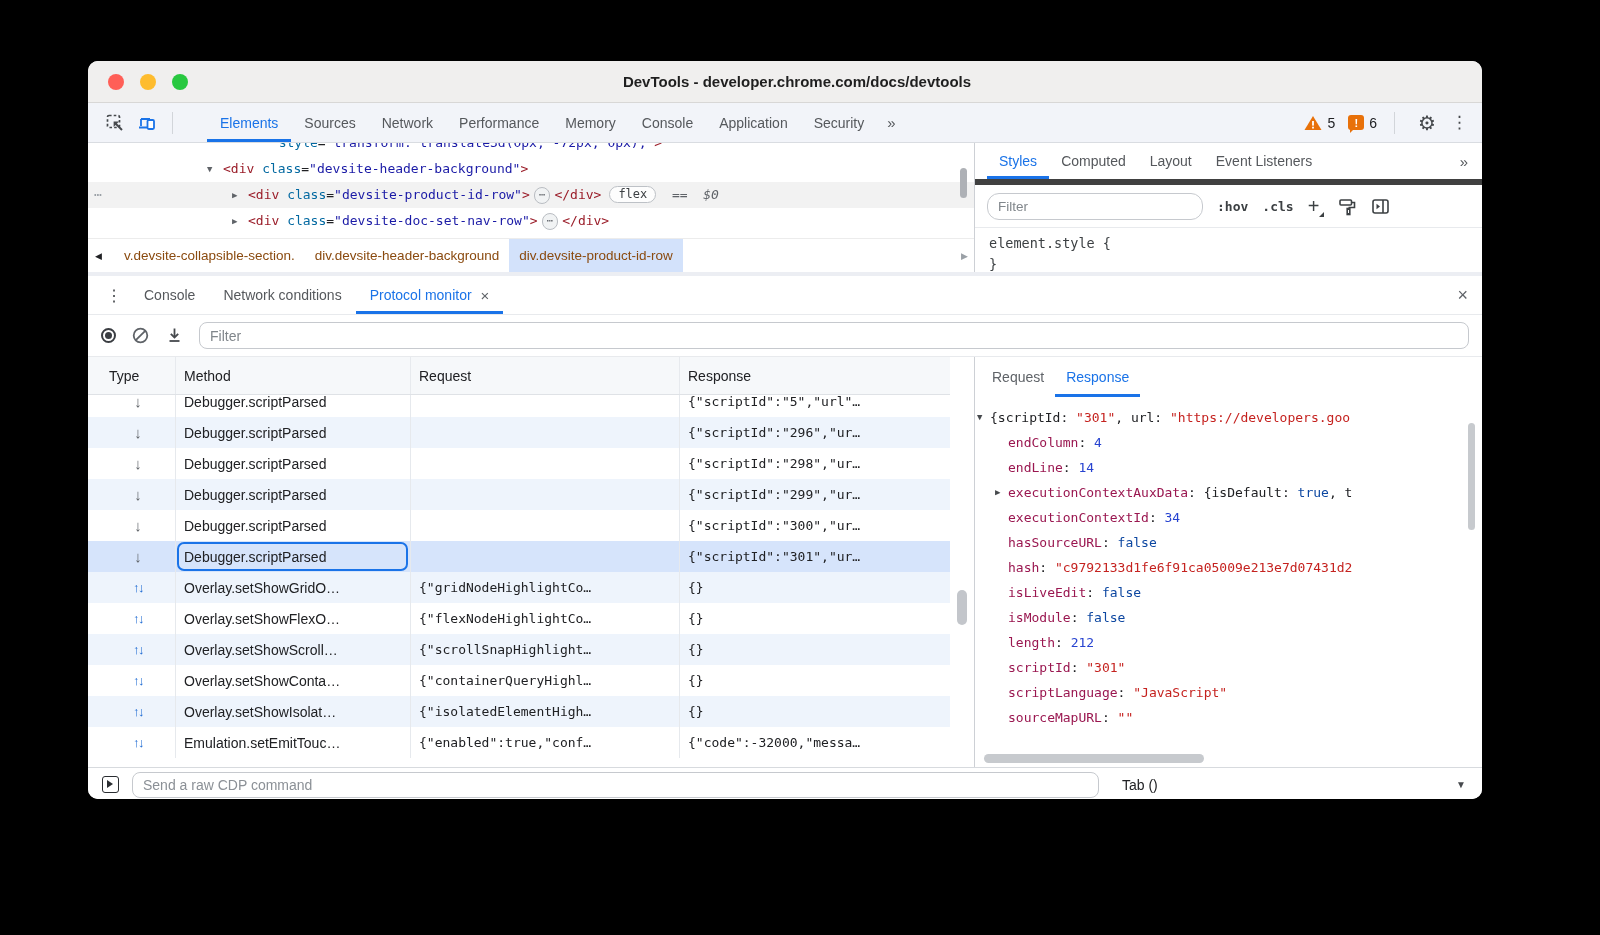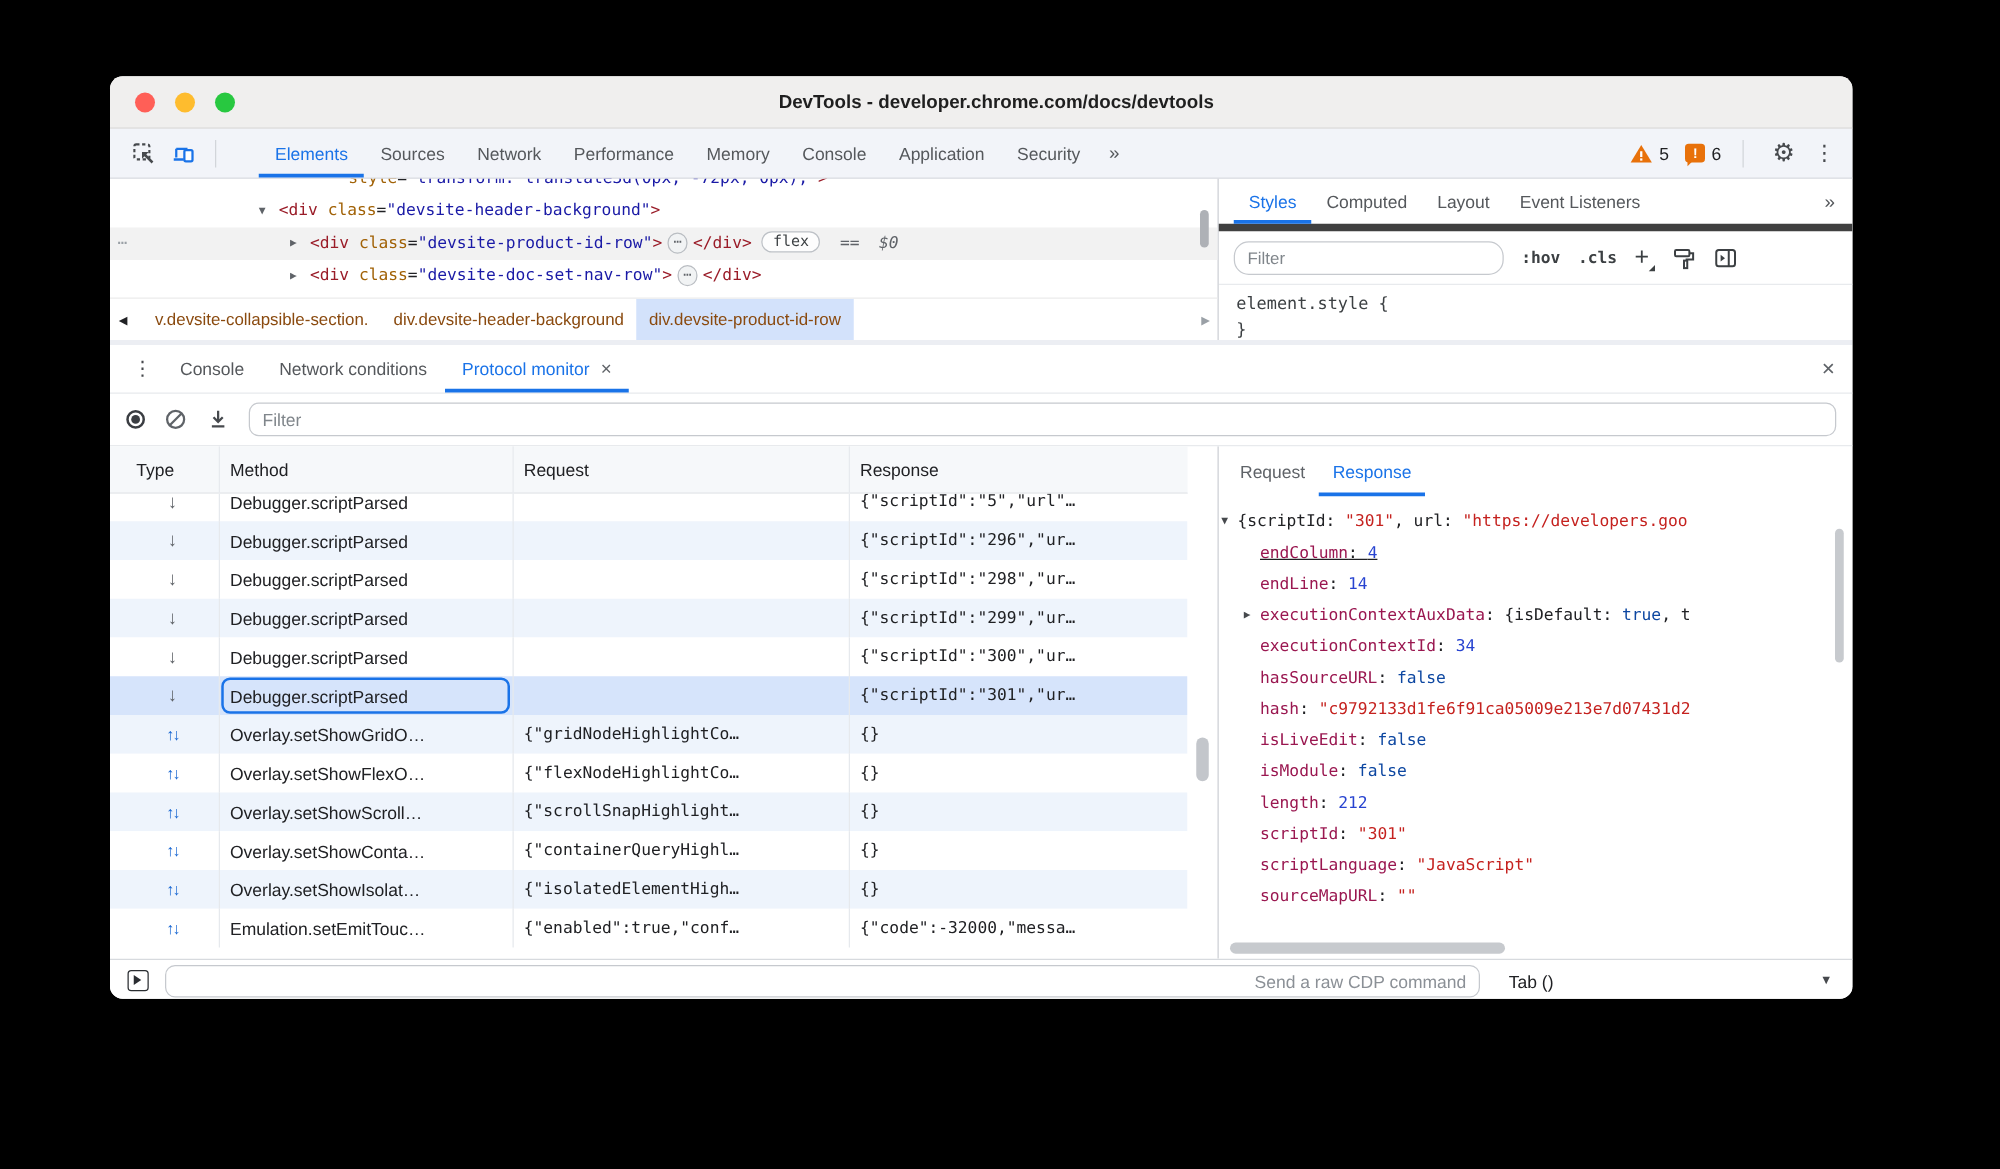"style" .tk-attr { color: #a16207 -> #0369a1 }
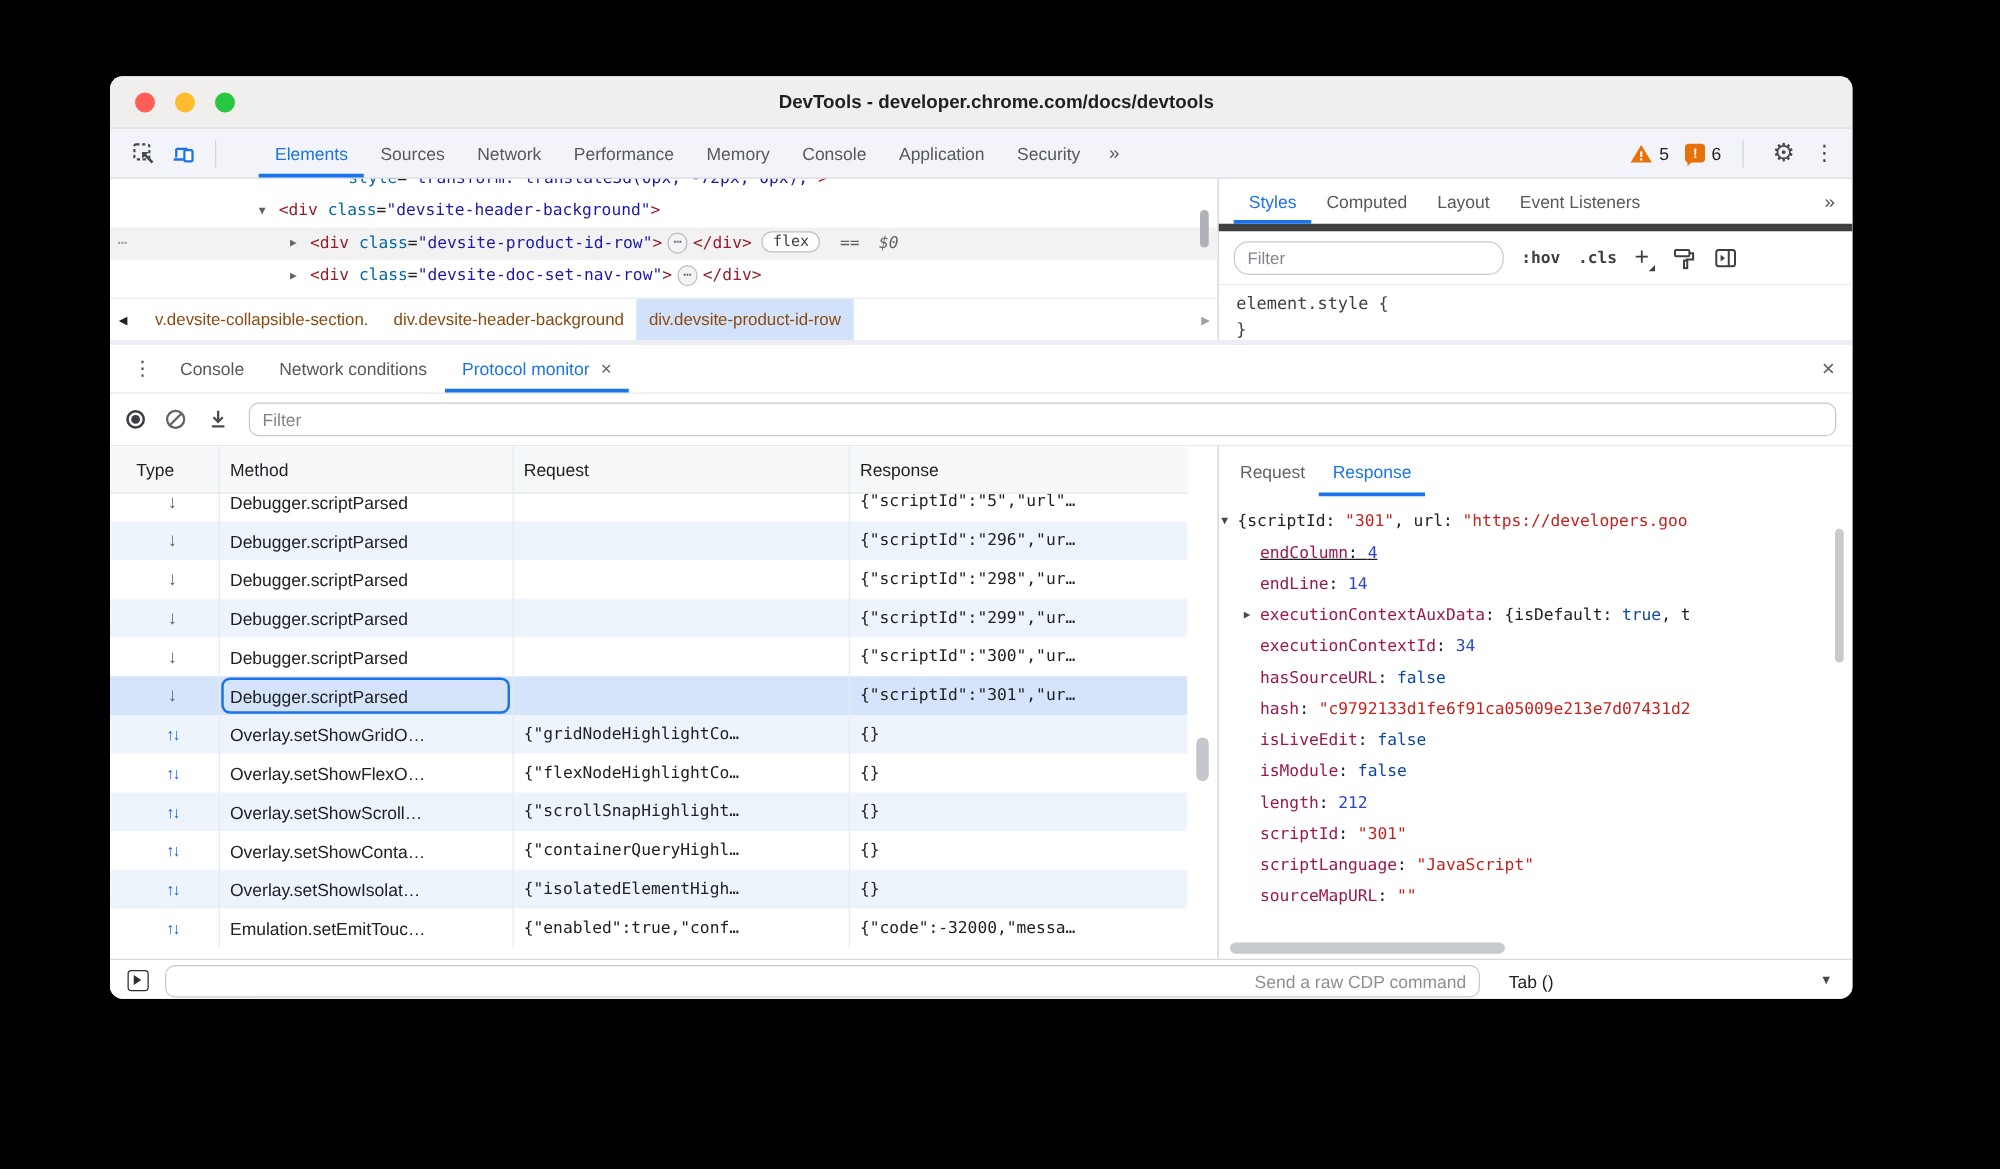"endColumn: 4" div.dl { text-decoration: underline -> none }
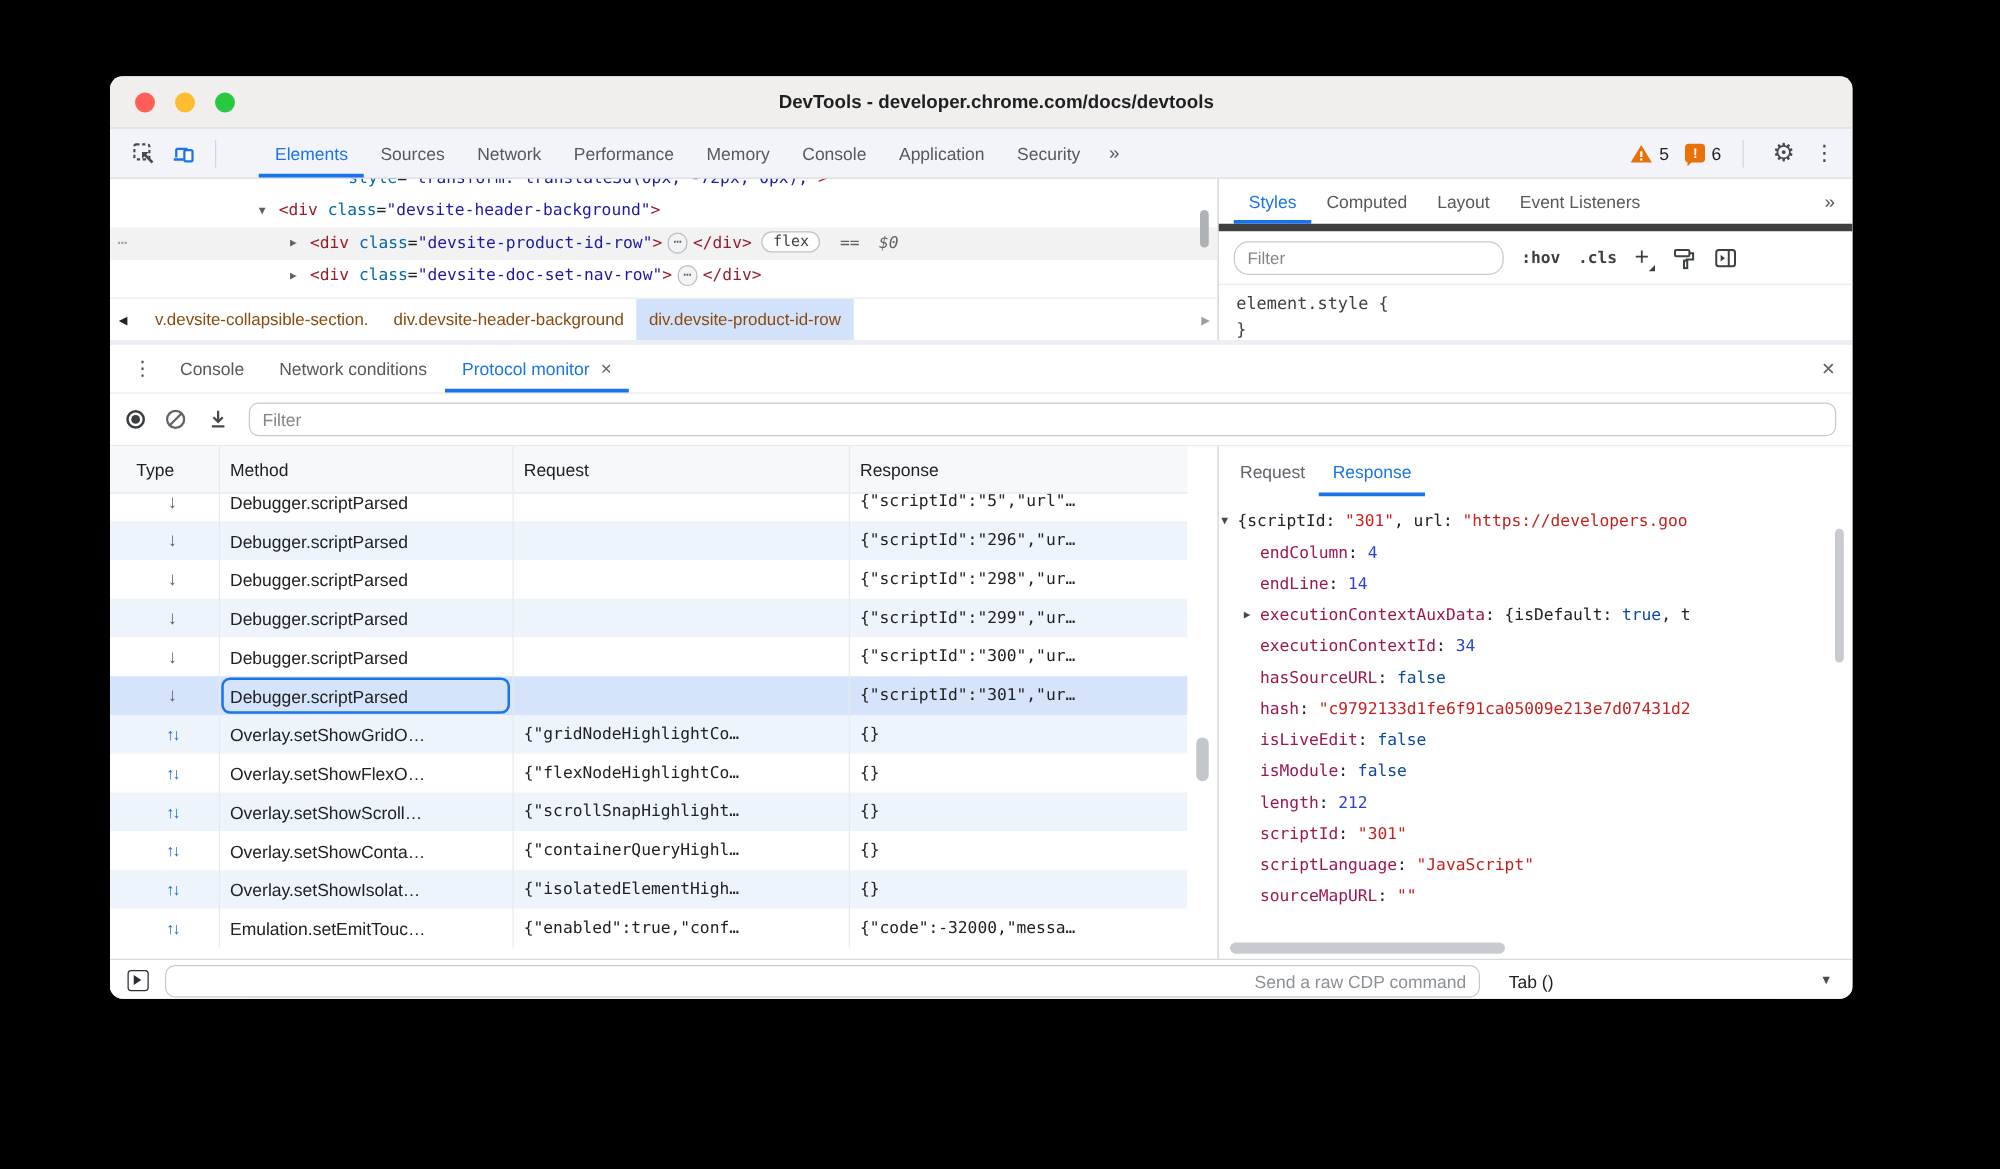"Send a raw CDP command" .cmd-input { text-align: right -> none; width: 1052px -> 967px }
